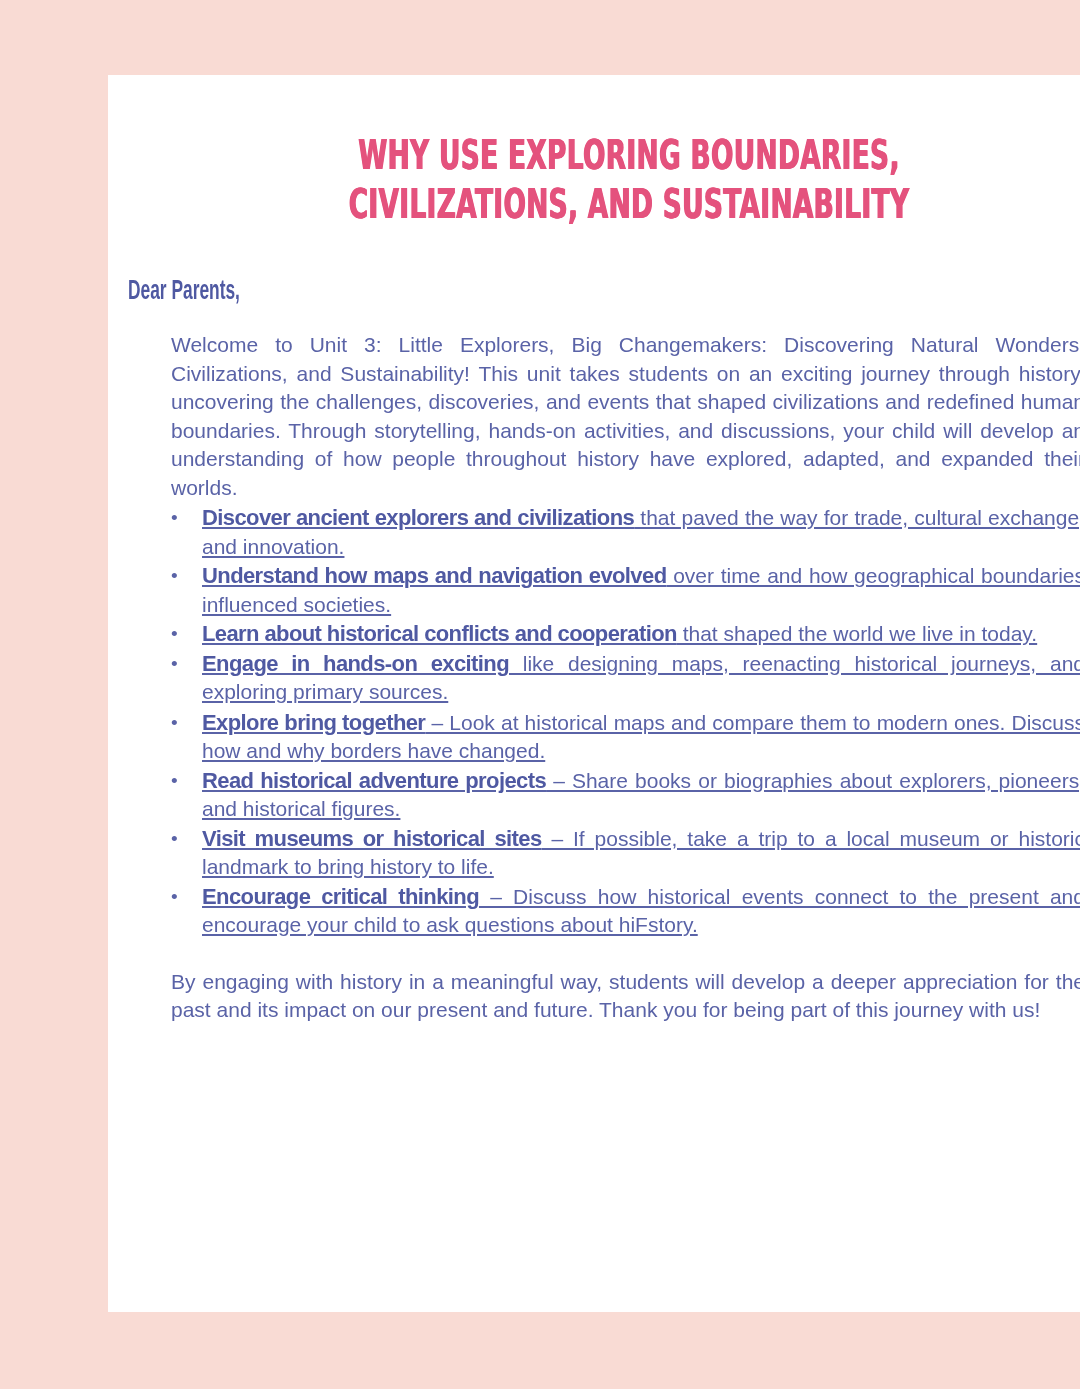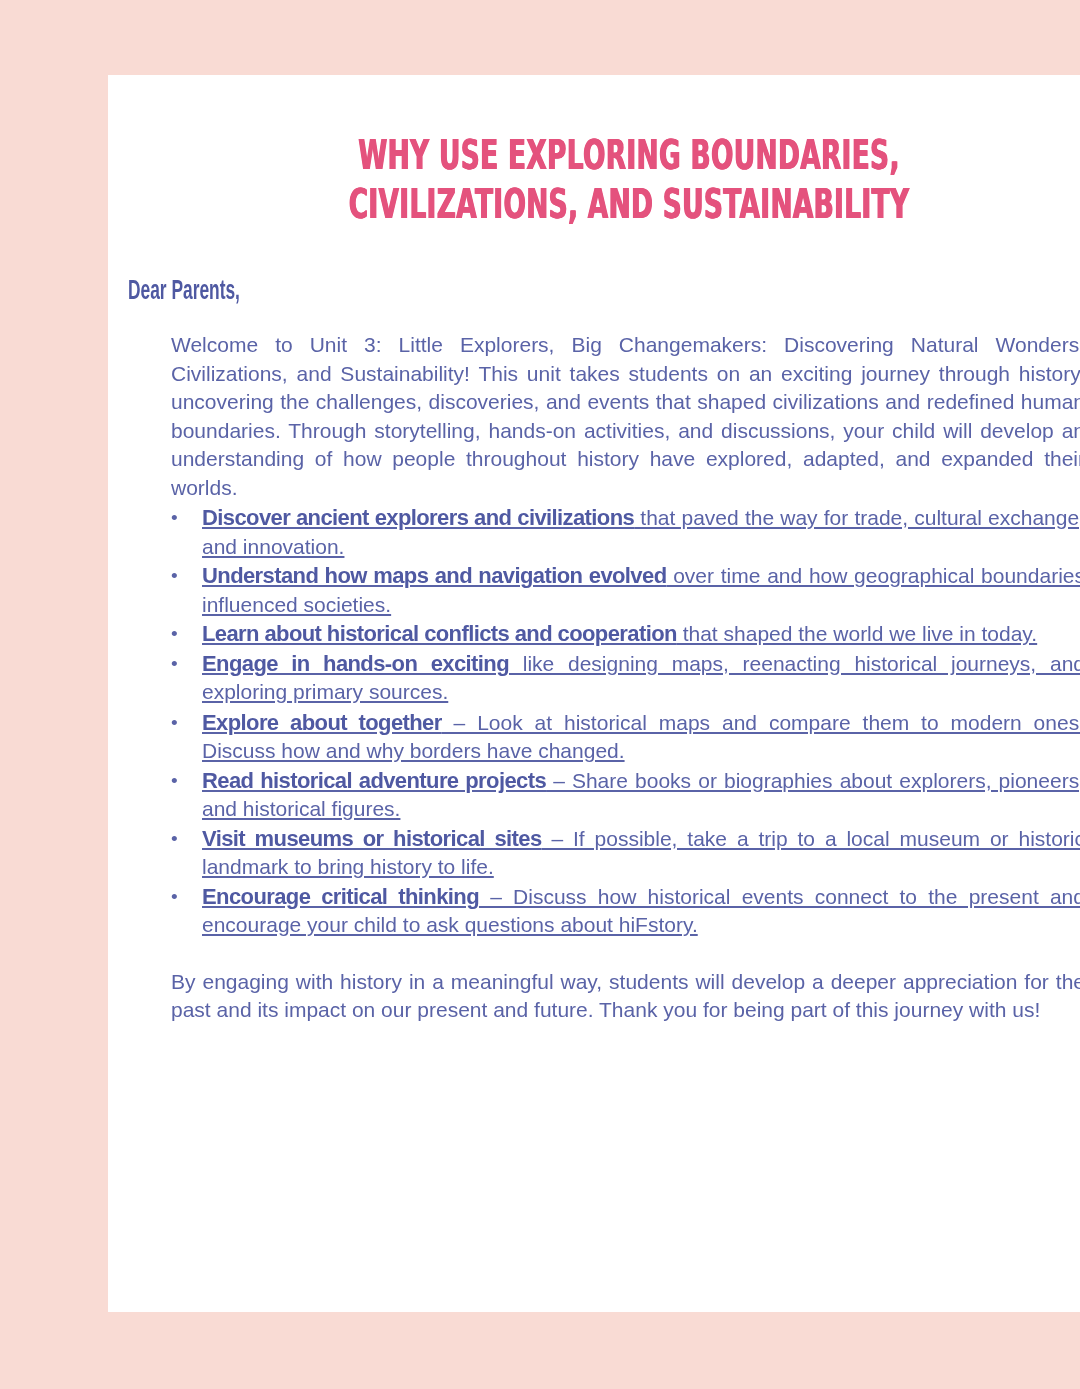"Explore about together" b.bhead { text: about -> bring }
